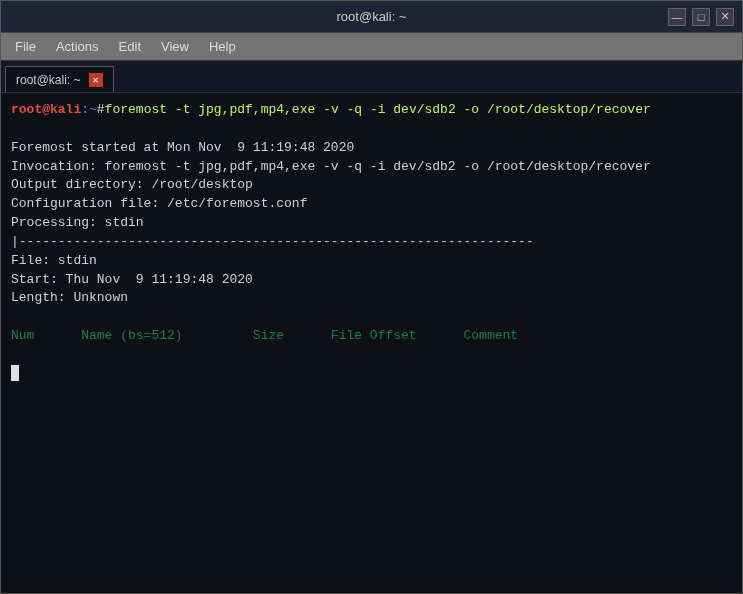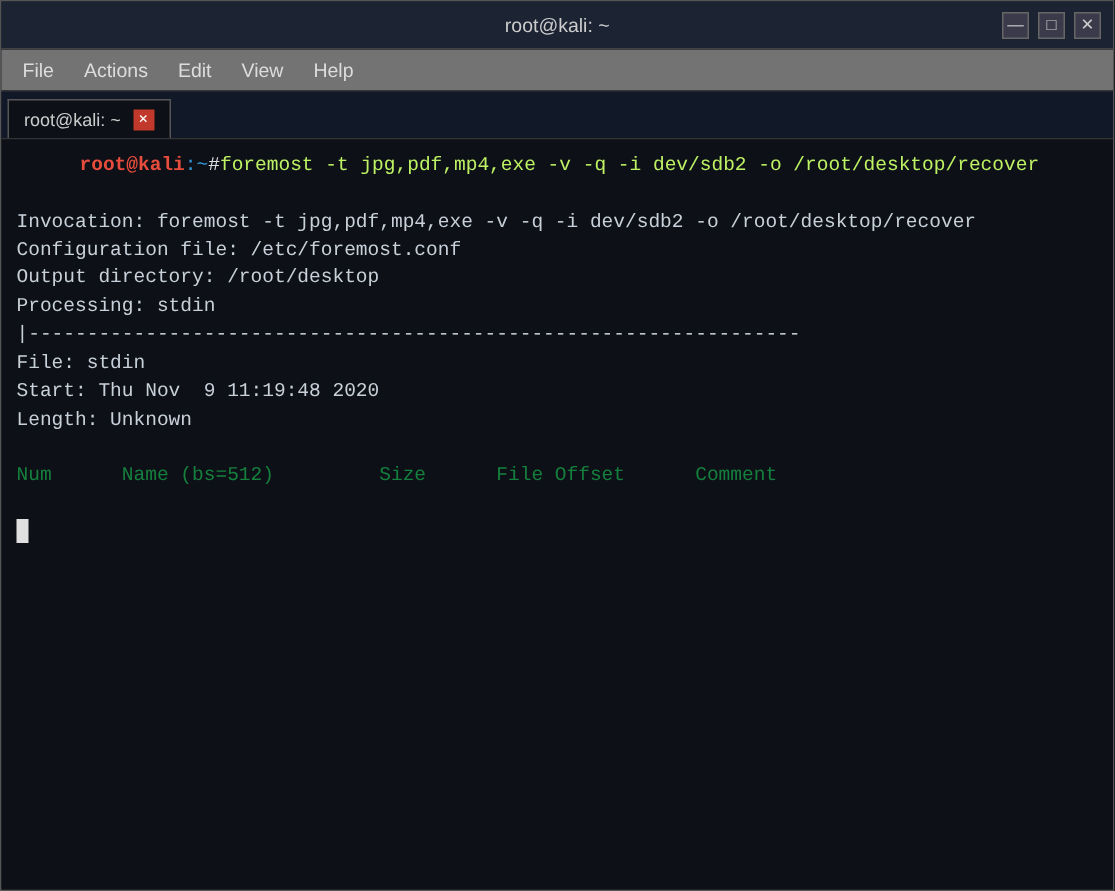"root@kali" .prompt-line { margin-left: 42px -> none }
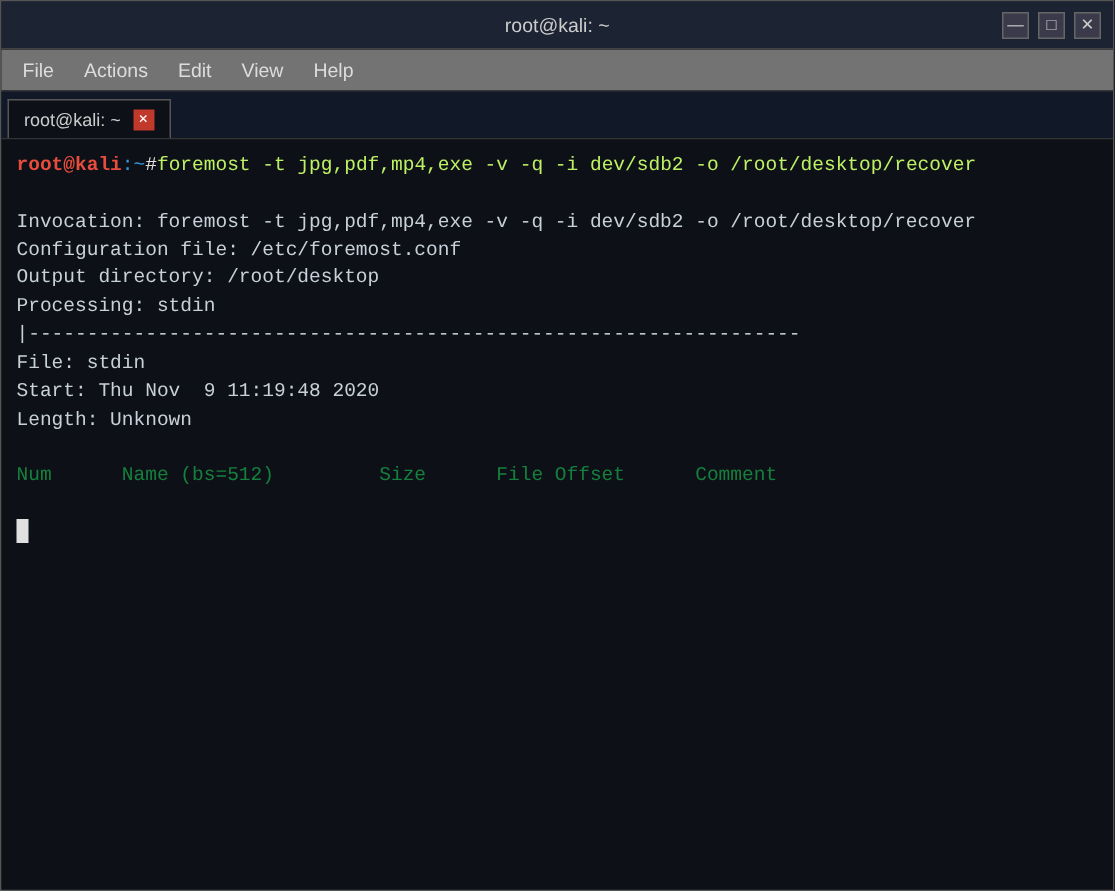"Foremost started at Mon Nov" div.output-line { html: none -> <div>Foremost started at Mon Nov 9 11:19:48 2020</div> }
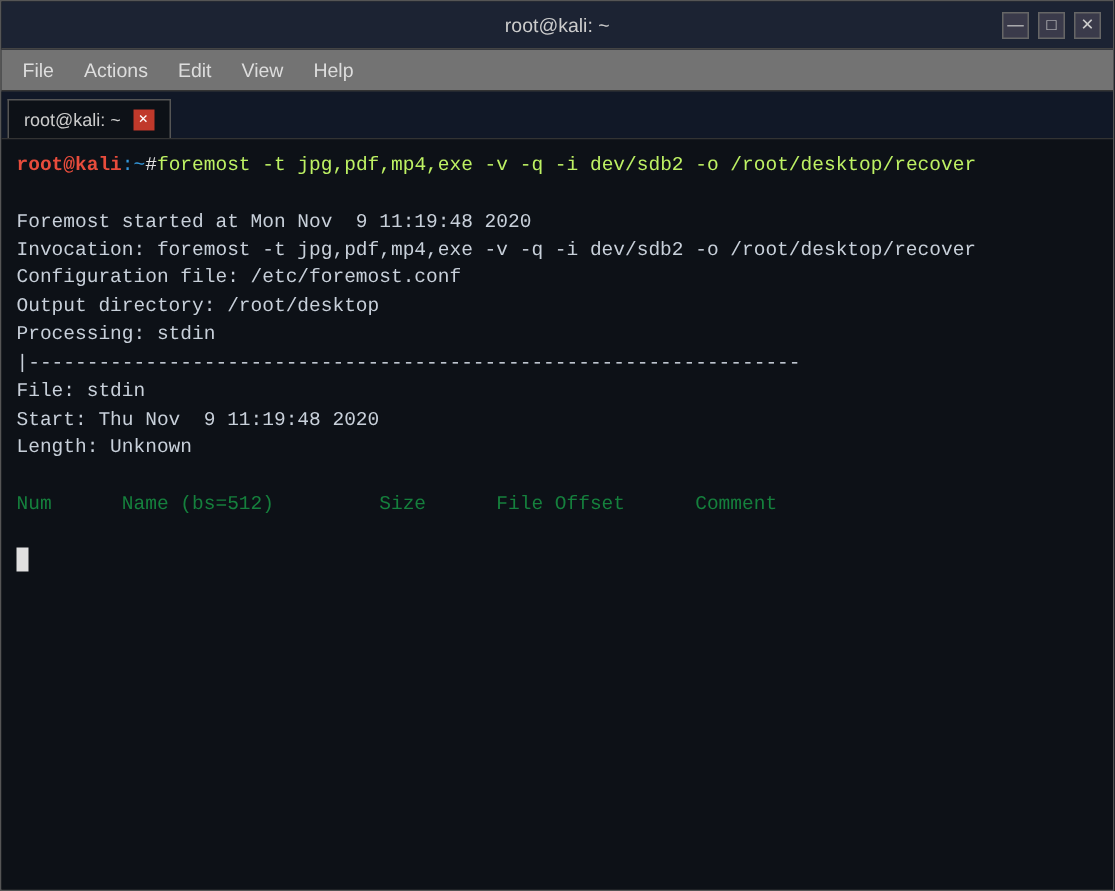"Configuration file: /etc/foremost.conf" div.output-line { order: before "Output directory: /root/desktop" -> after "Output directory: /root/desktop" }
